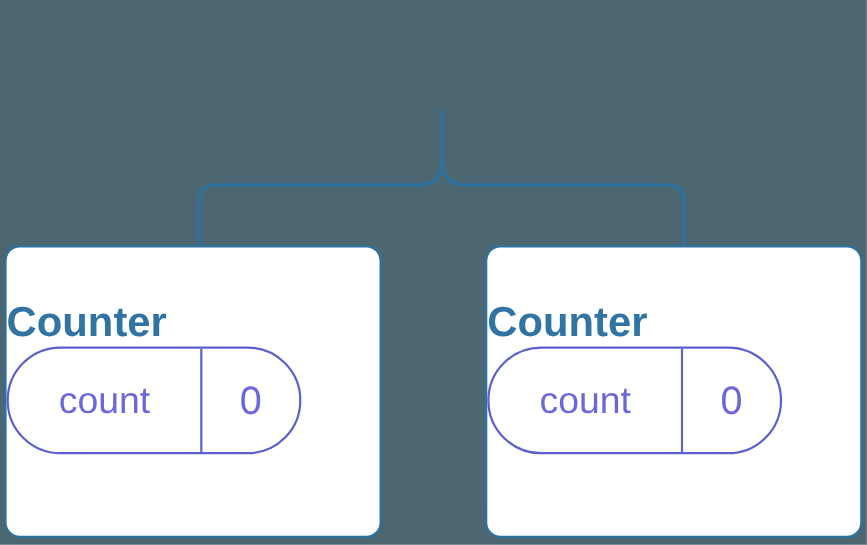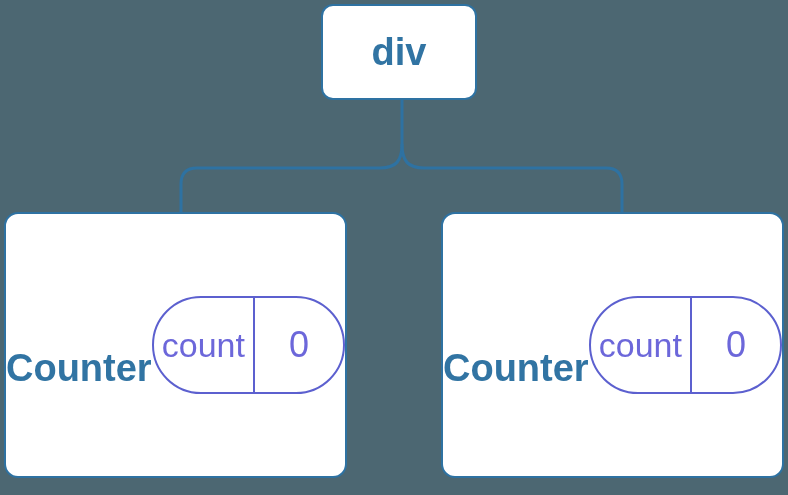"div" div.root-node { html: <div> <span>div</span> </div> -> none }
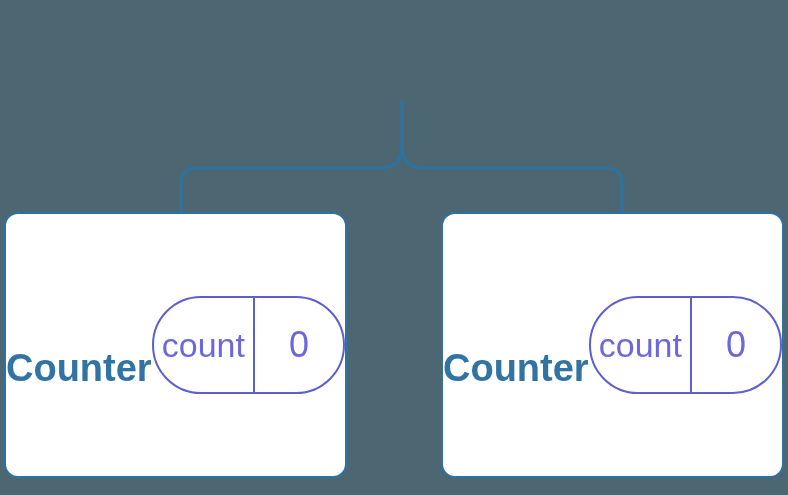"Counter" .counter-card { align-items: center -> flex-start; flex-direction: row -> column; top: 212px -> 223px }
